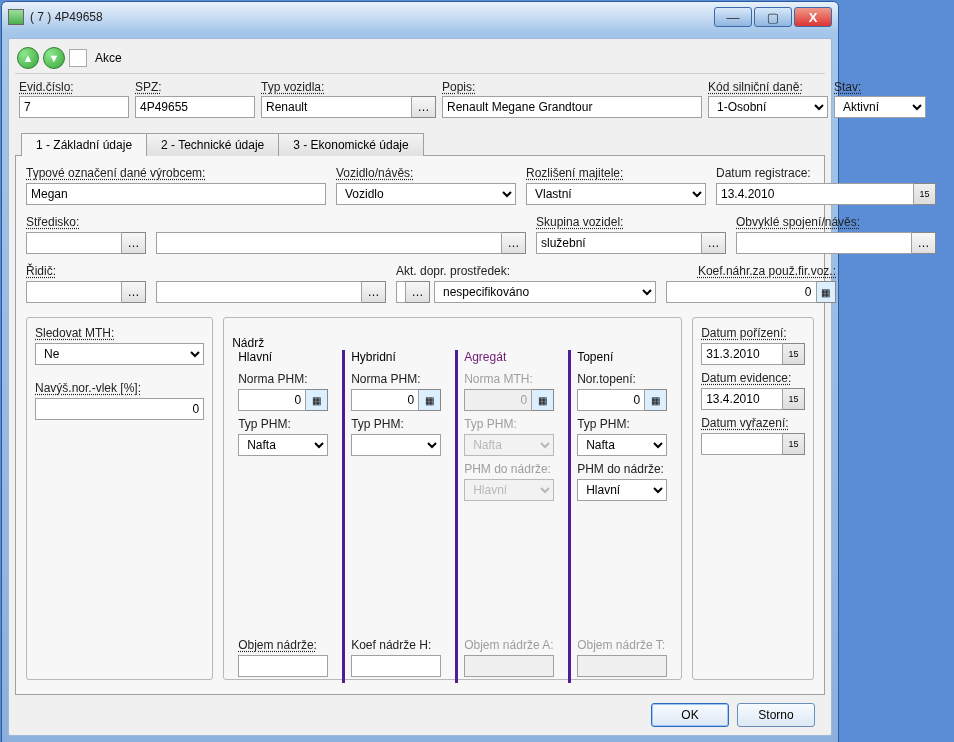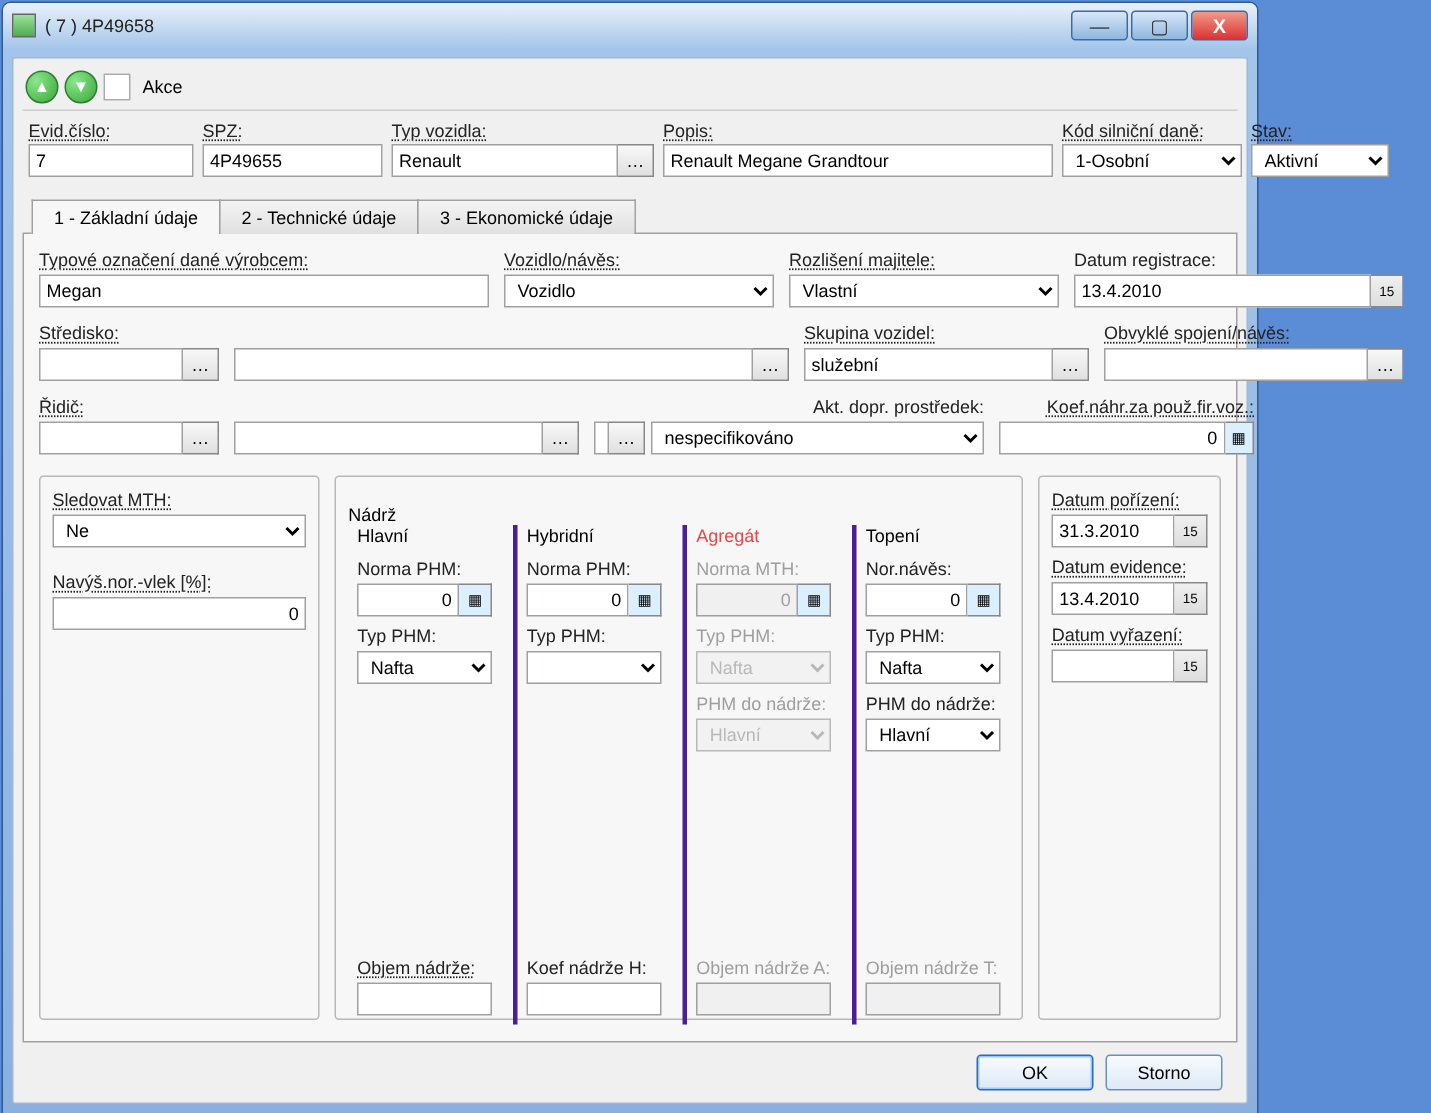"Akt. dopr. prostředek:" span.lbl { text-align: right -> left }
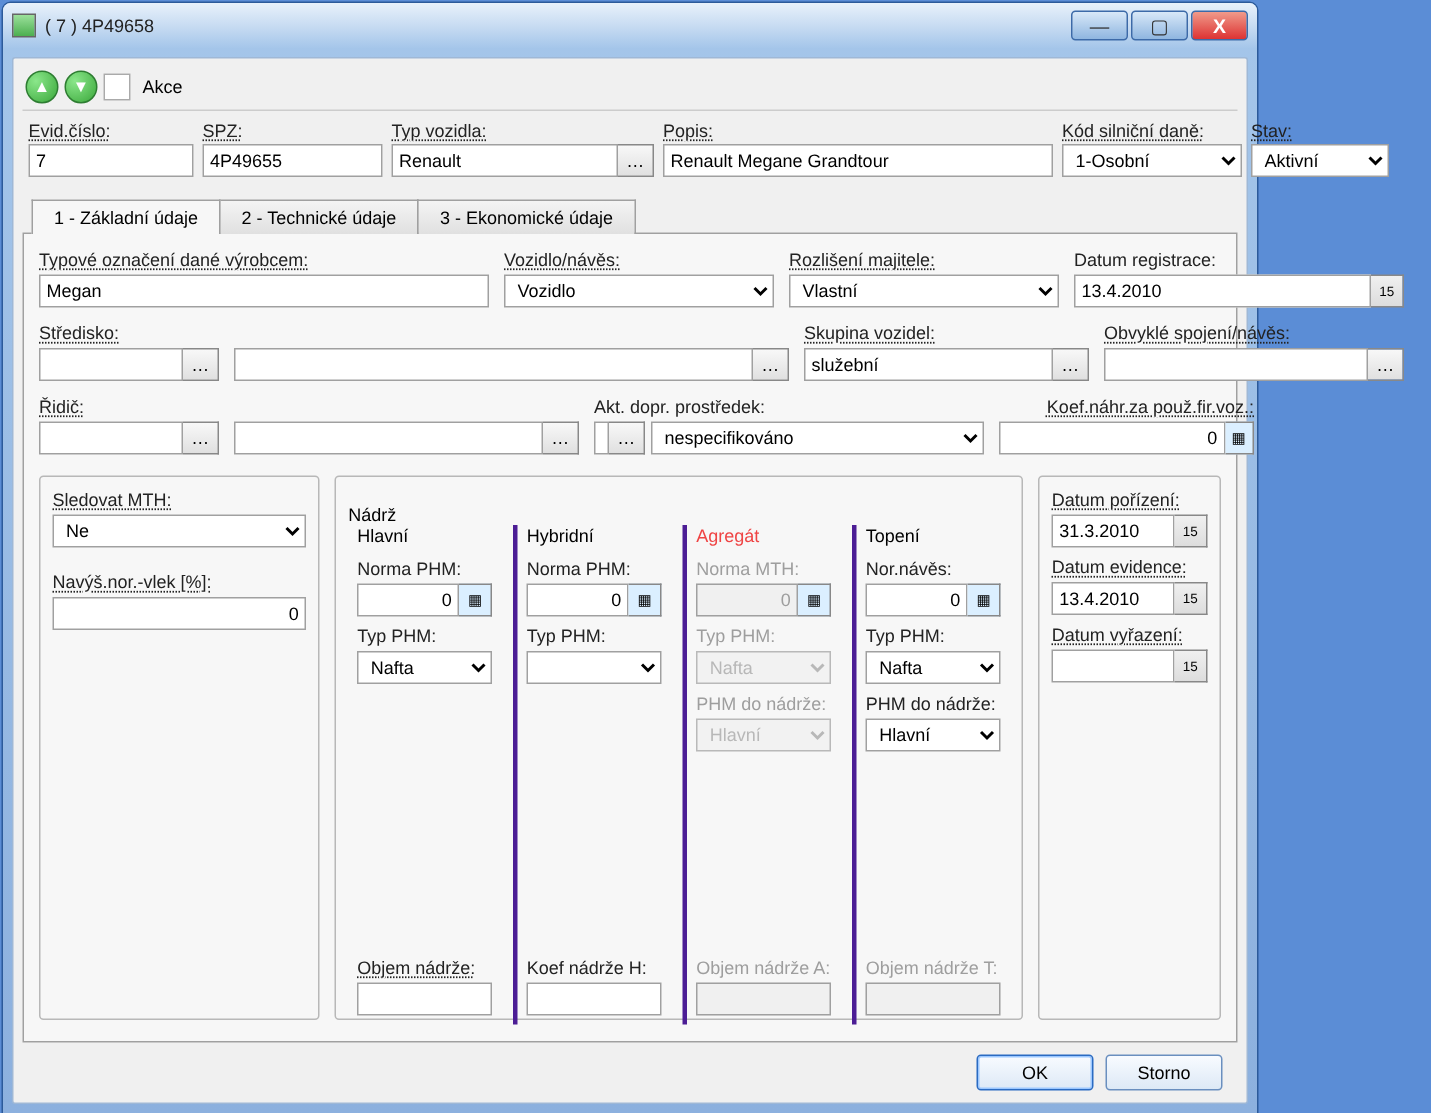"Agregát" div.hd { color: #ef4444 -> #701a75 }
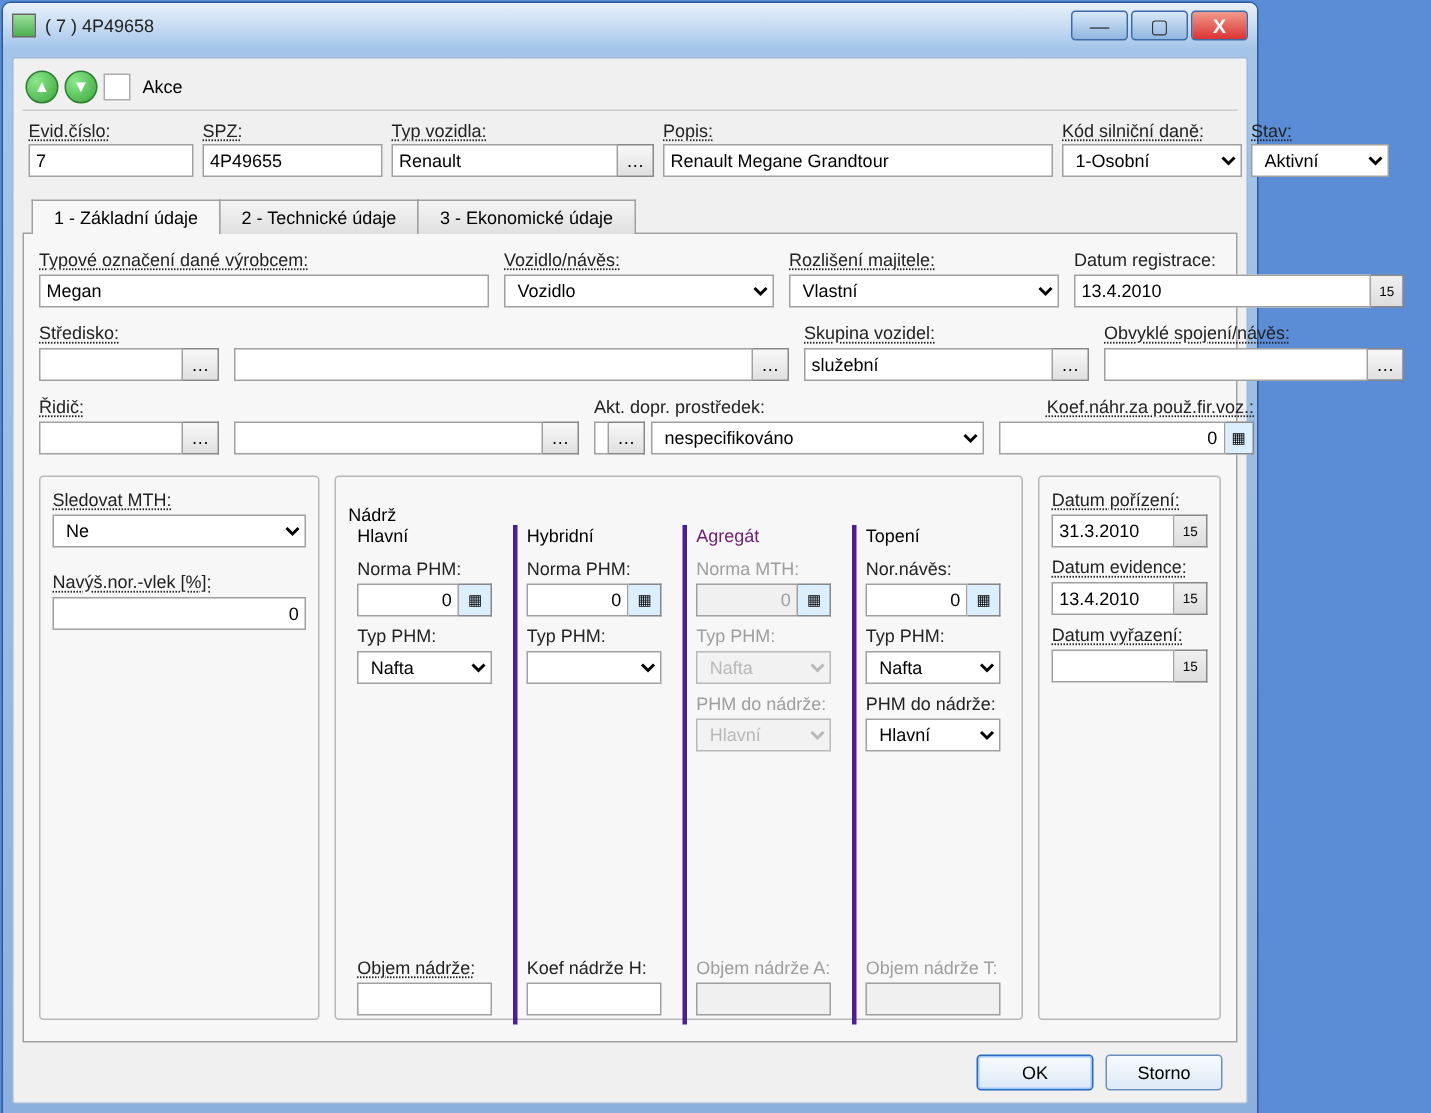"Nor.návěs:" span.lbl { text: Nor.návěs -> Nor.topení }
